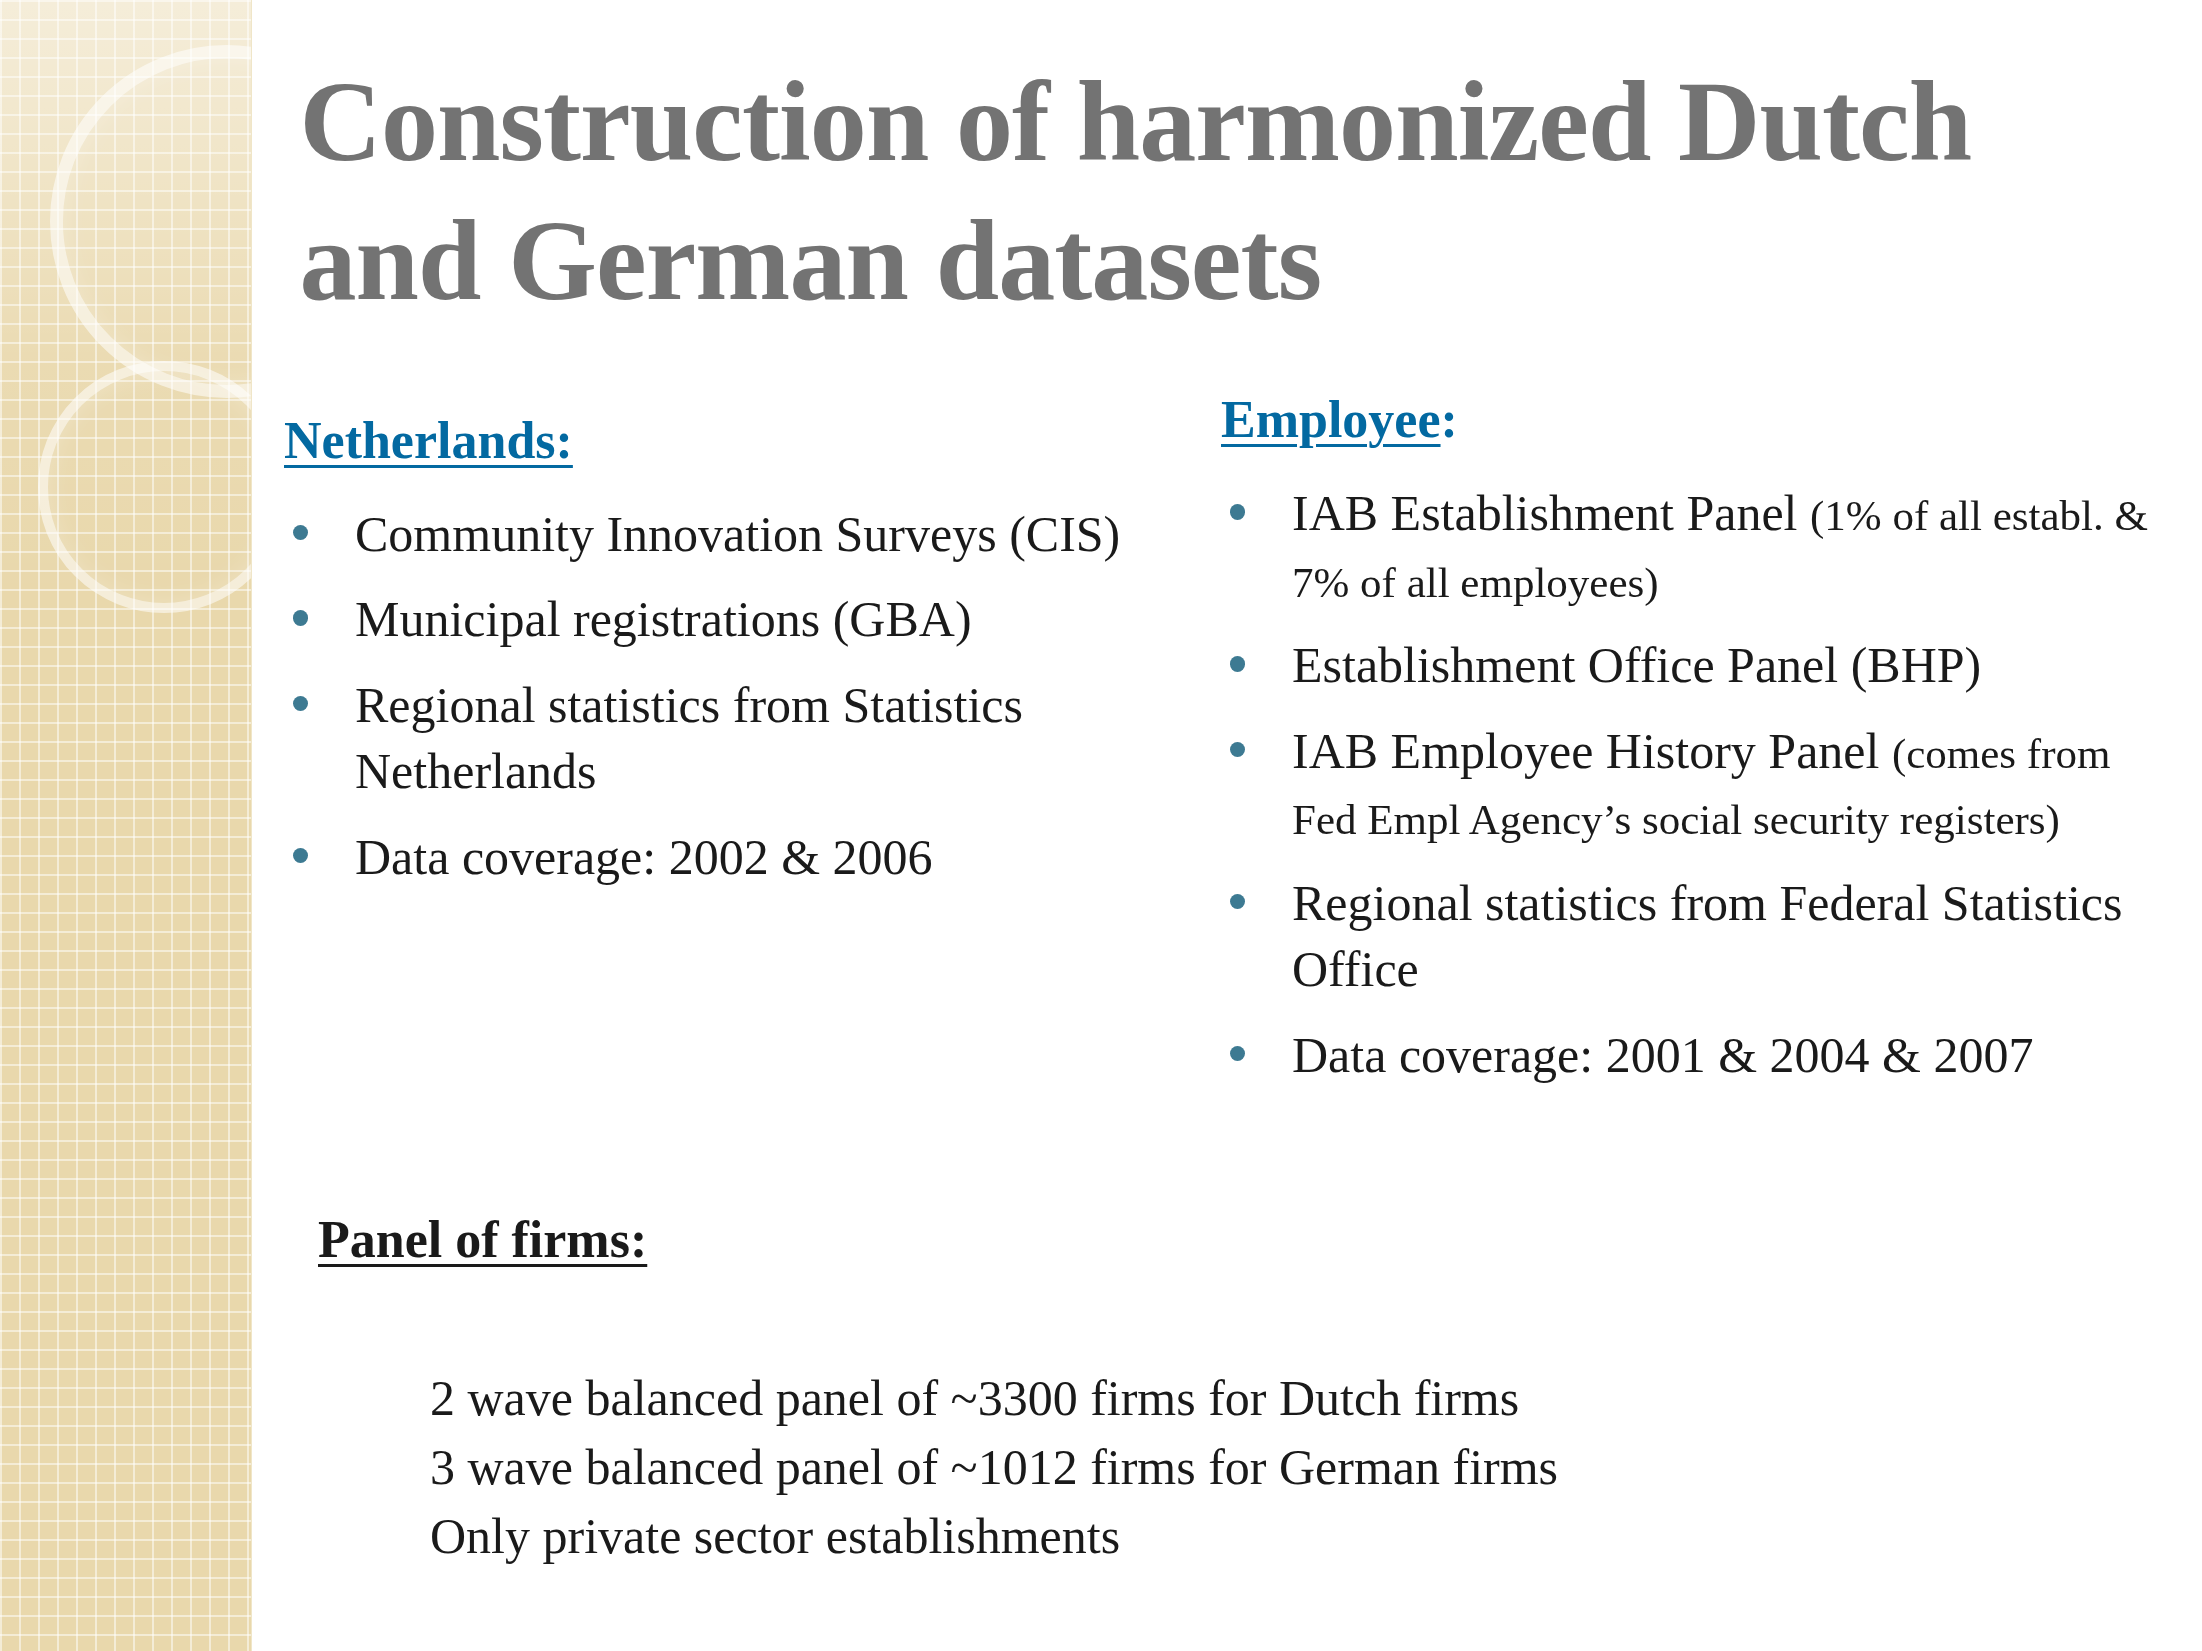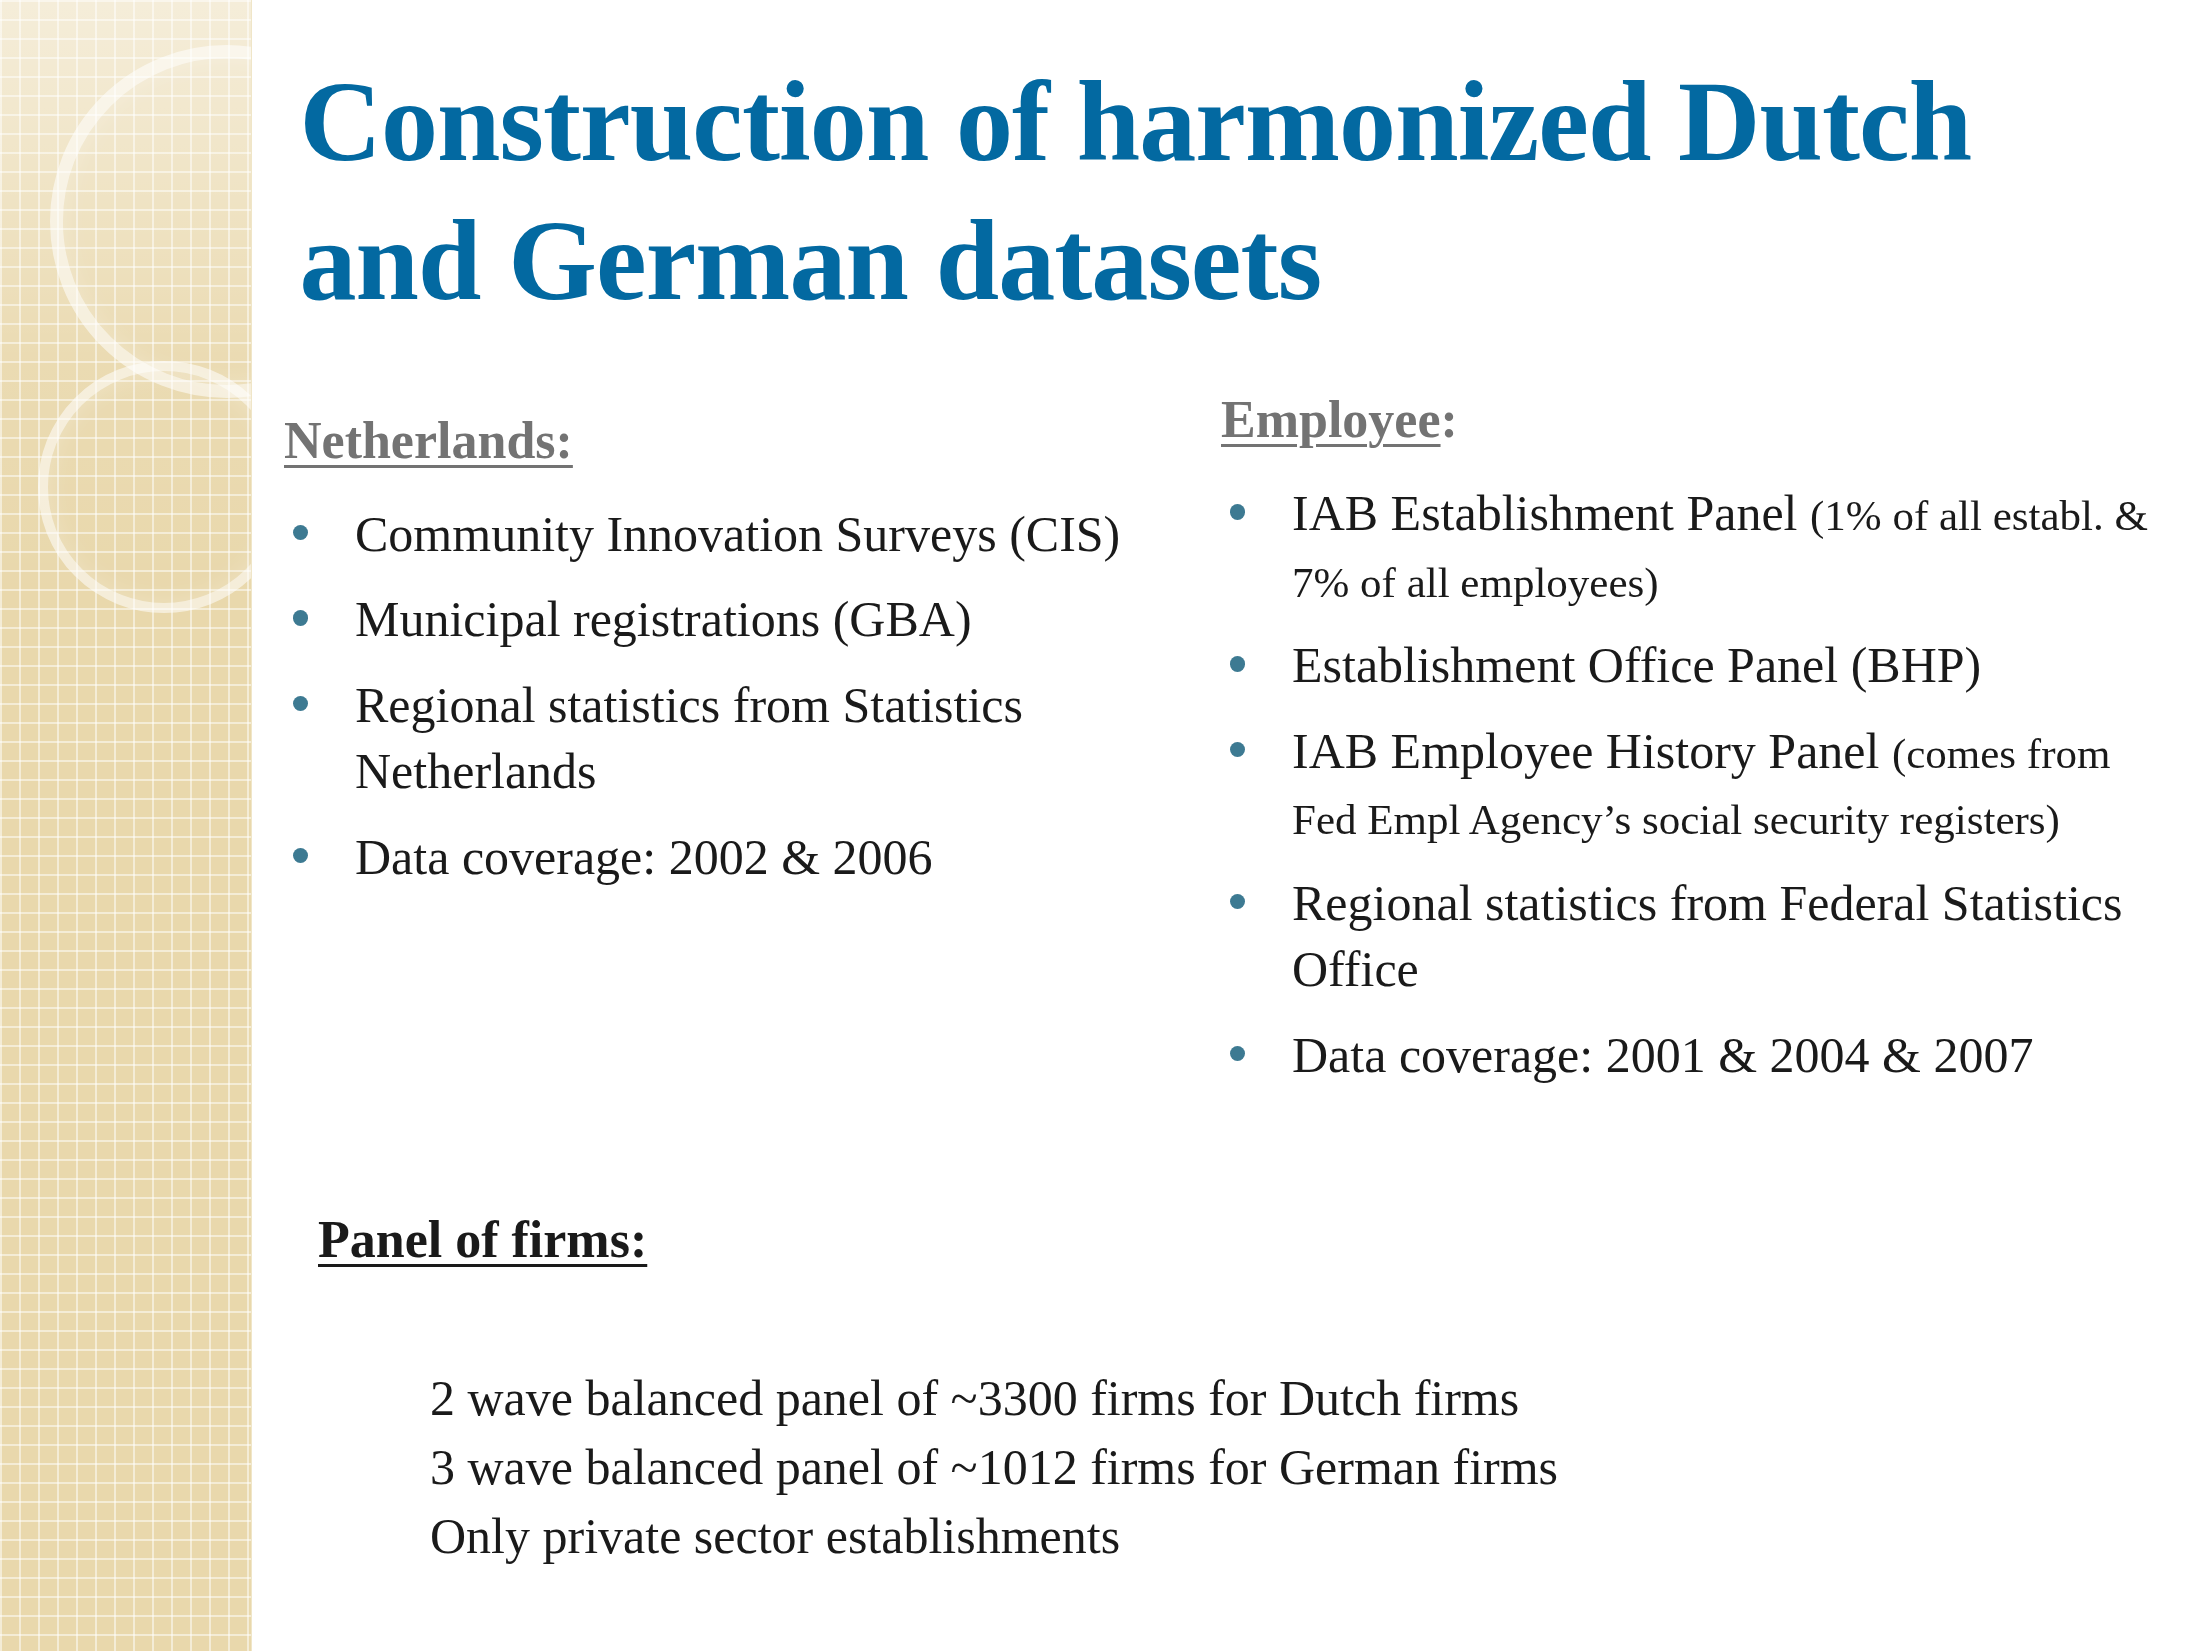"Construction of harmonized Dutch and" .slide-title { color: #0369a1 -> #737373 }
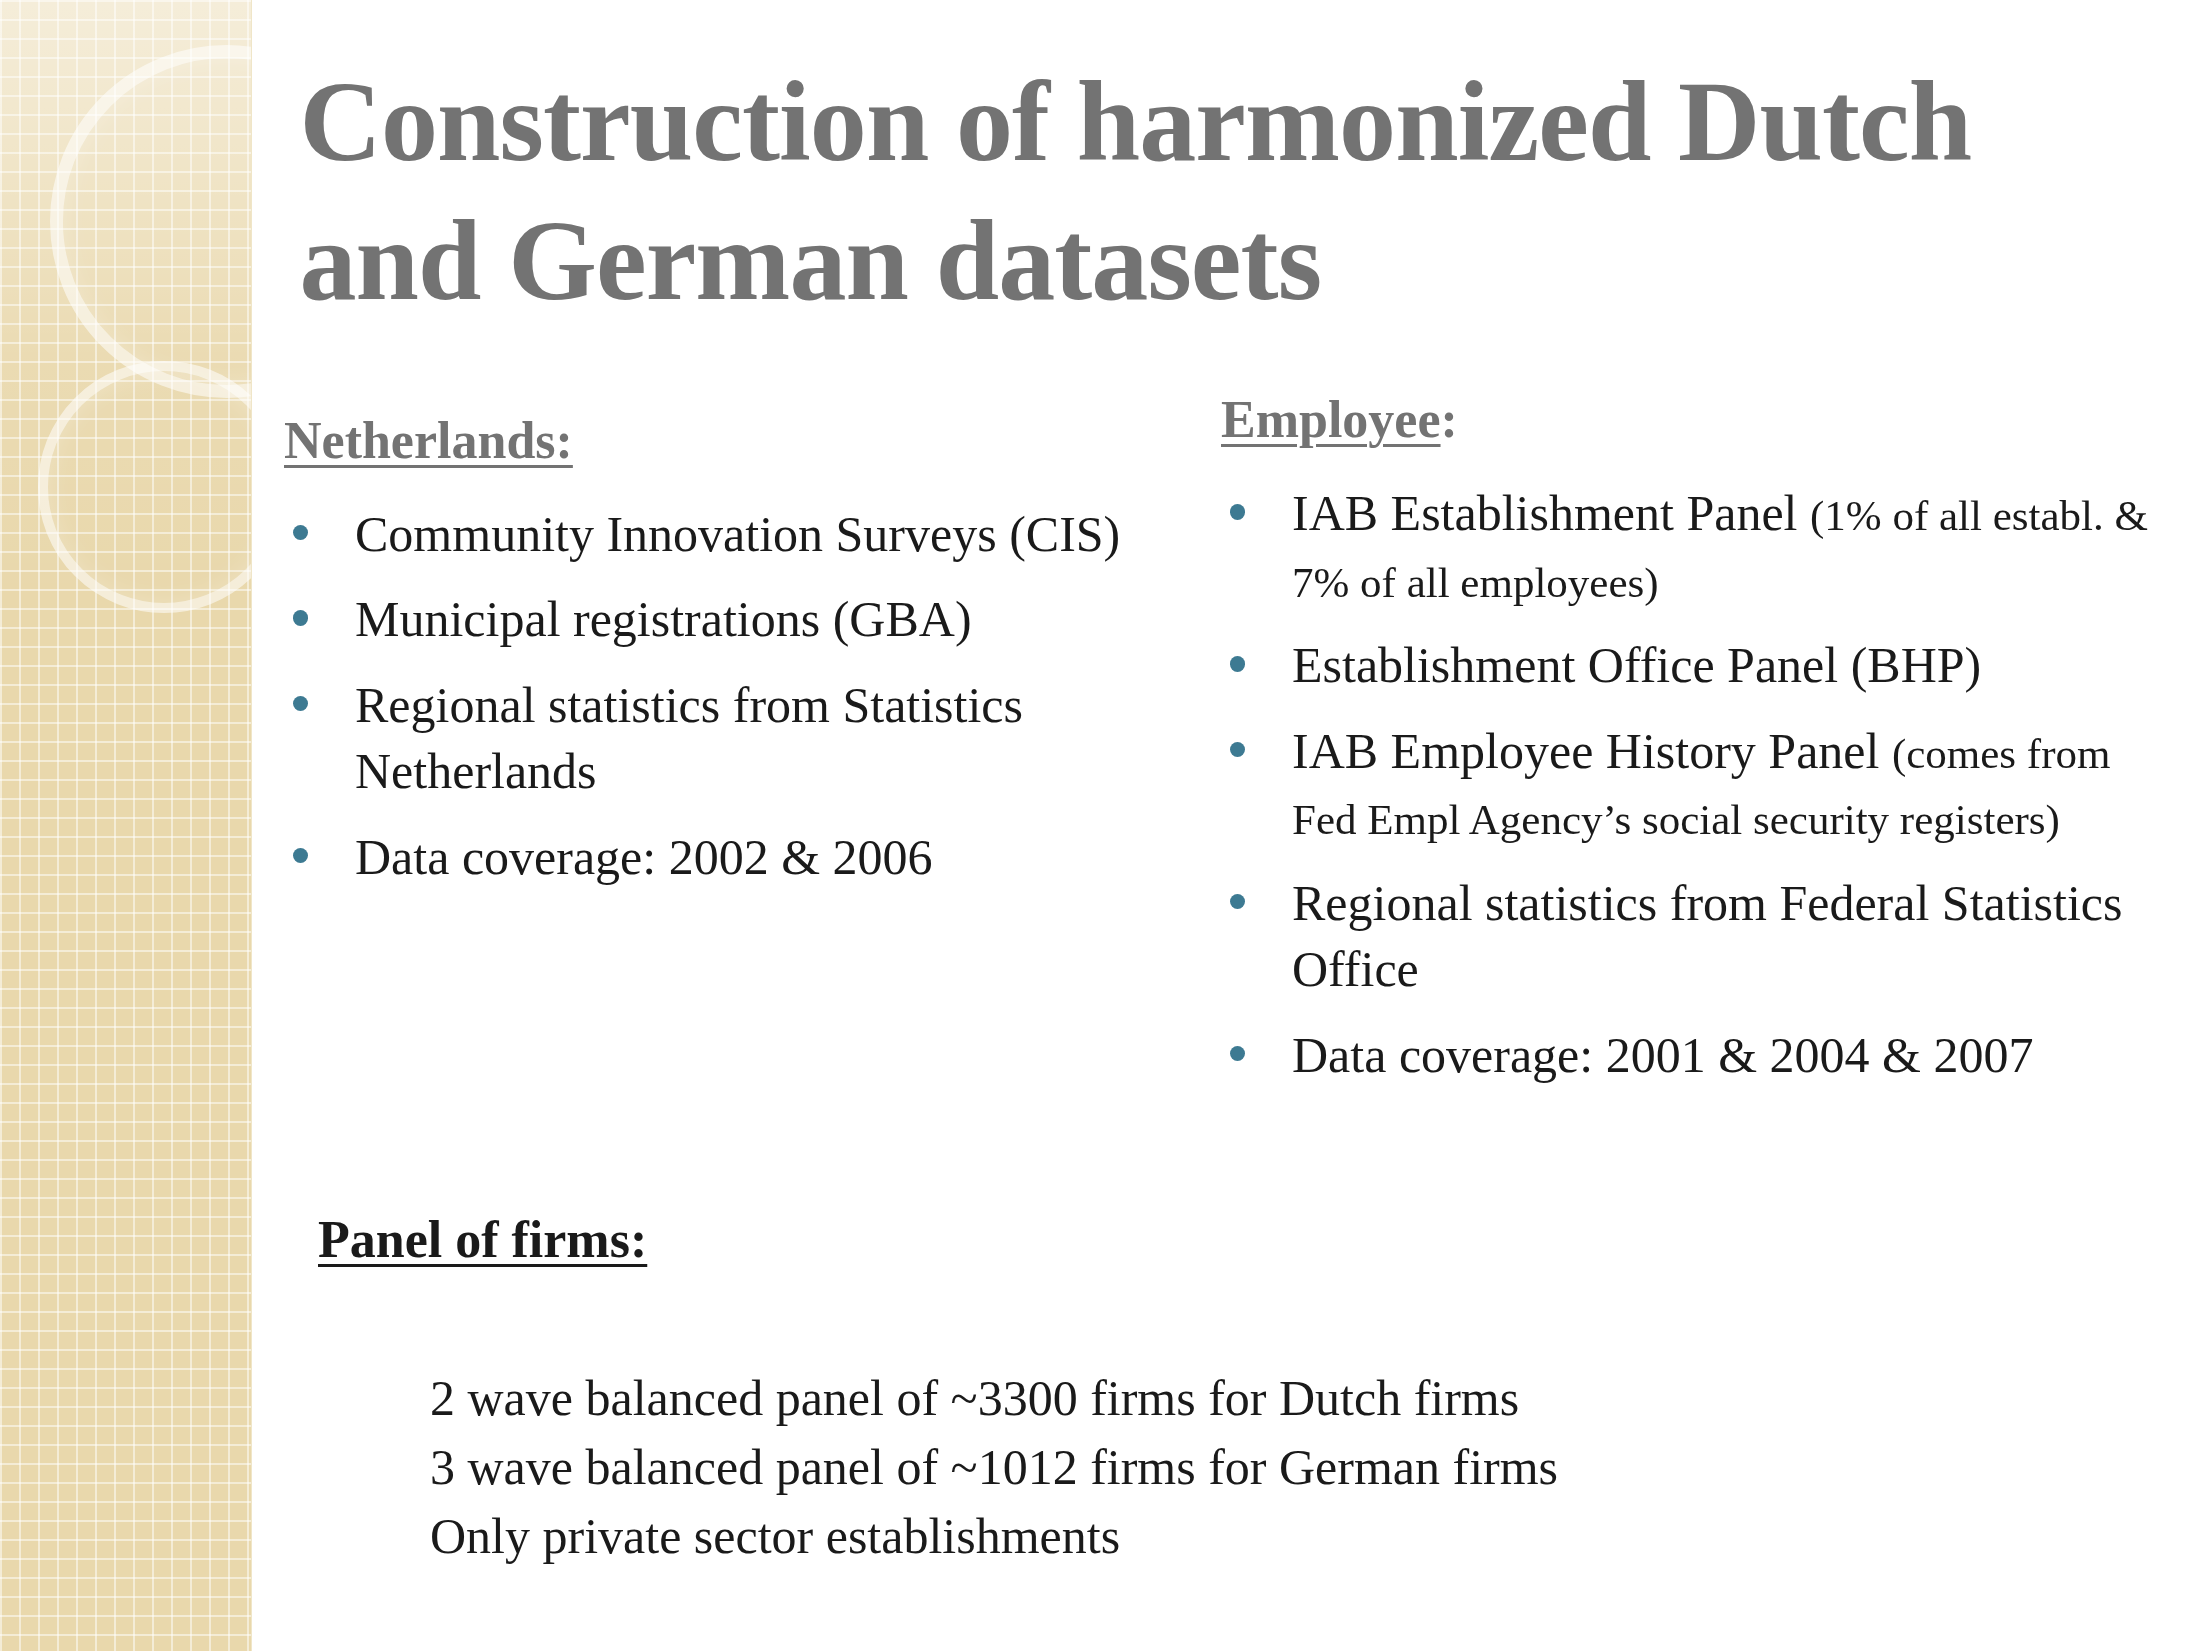"Netherlands:" .col-heading { color: #737373 -> #0369a1 }
